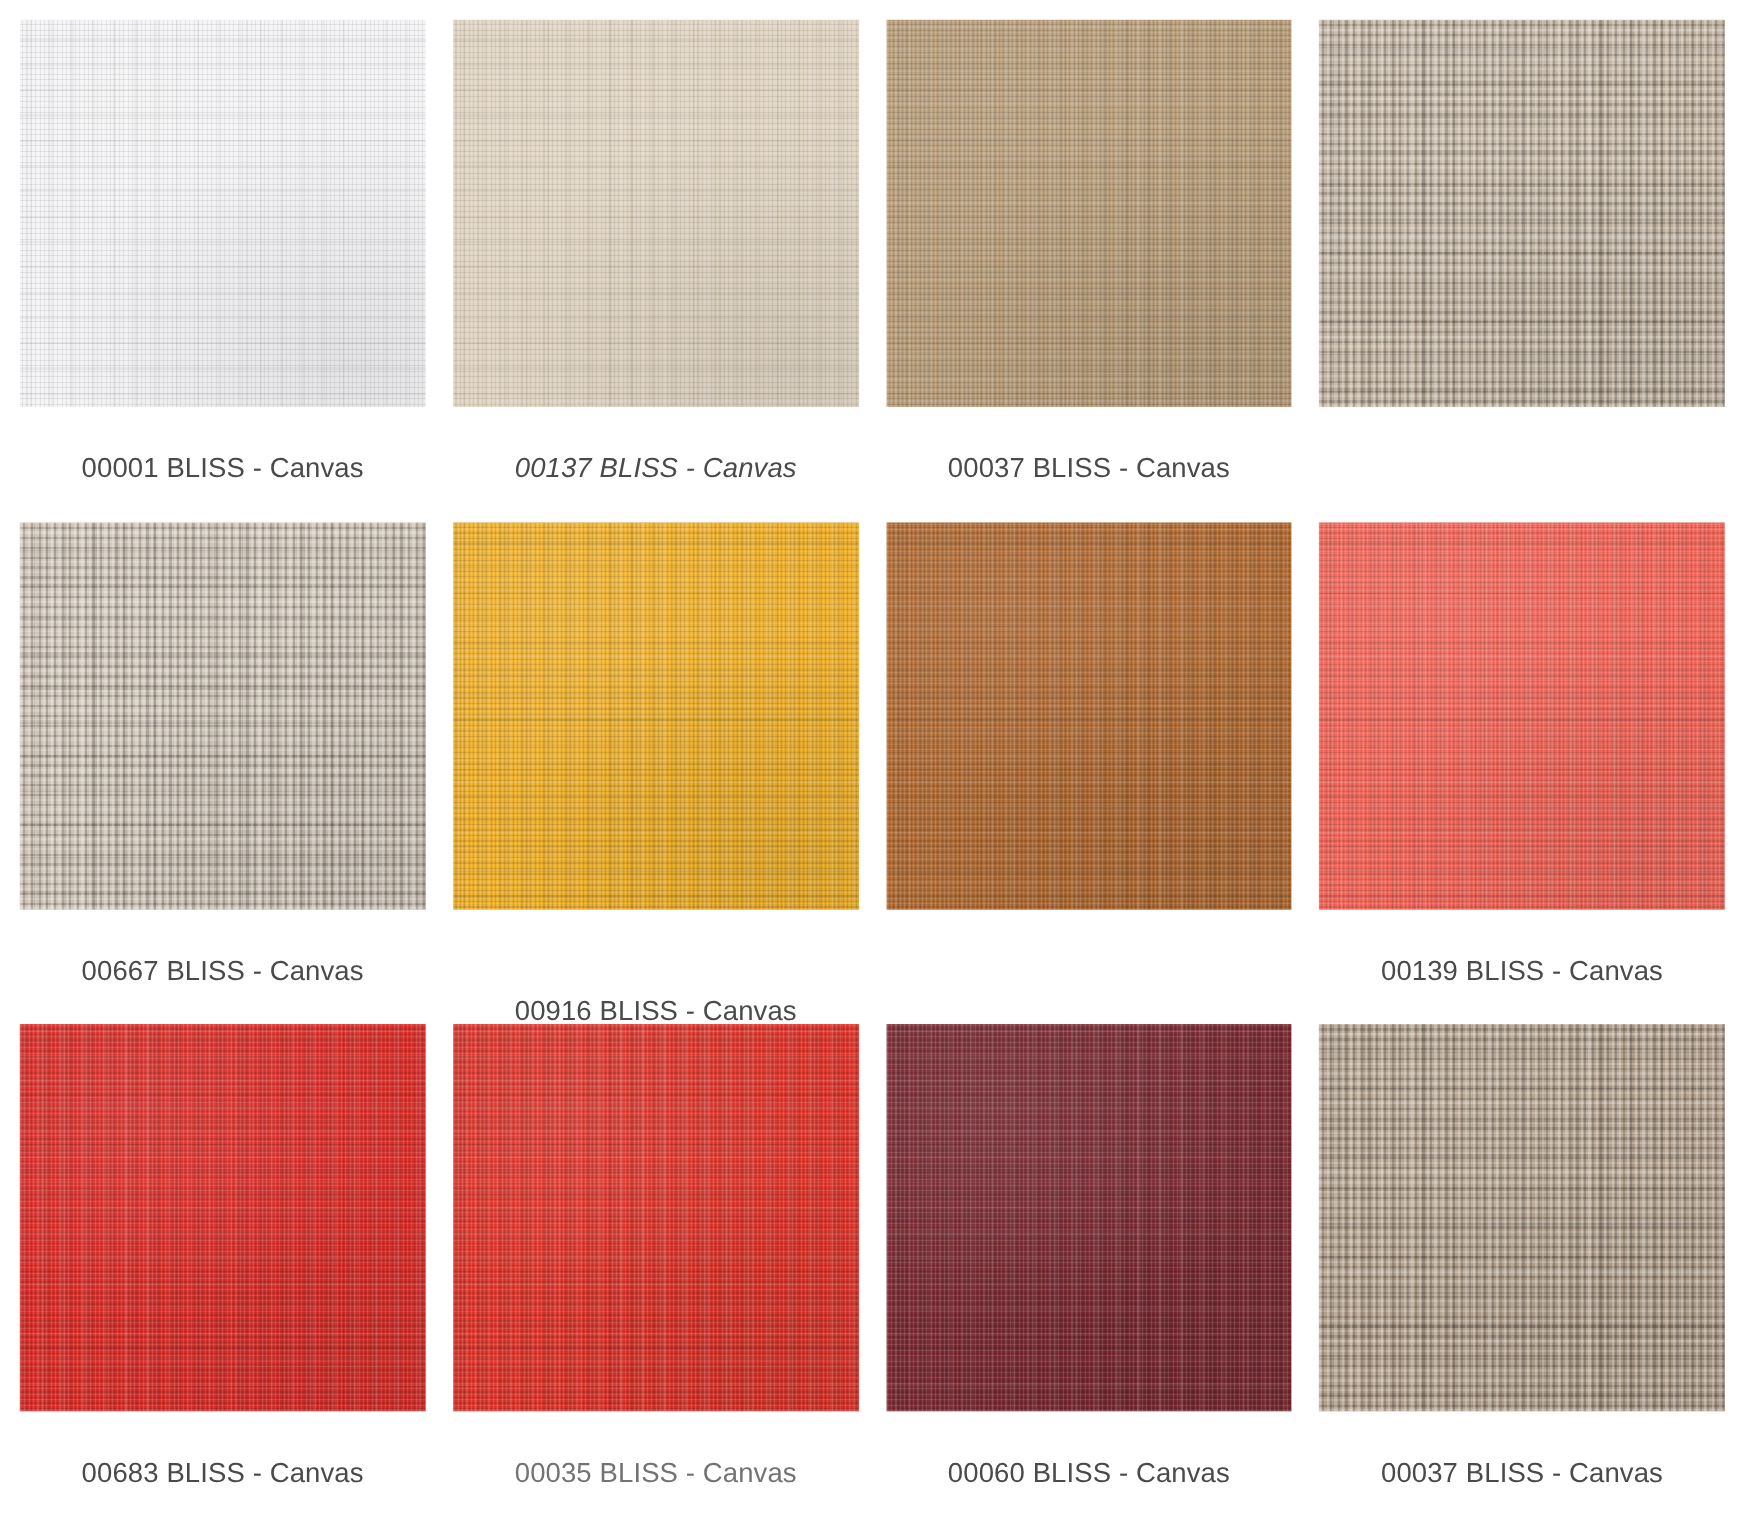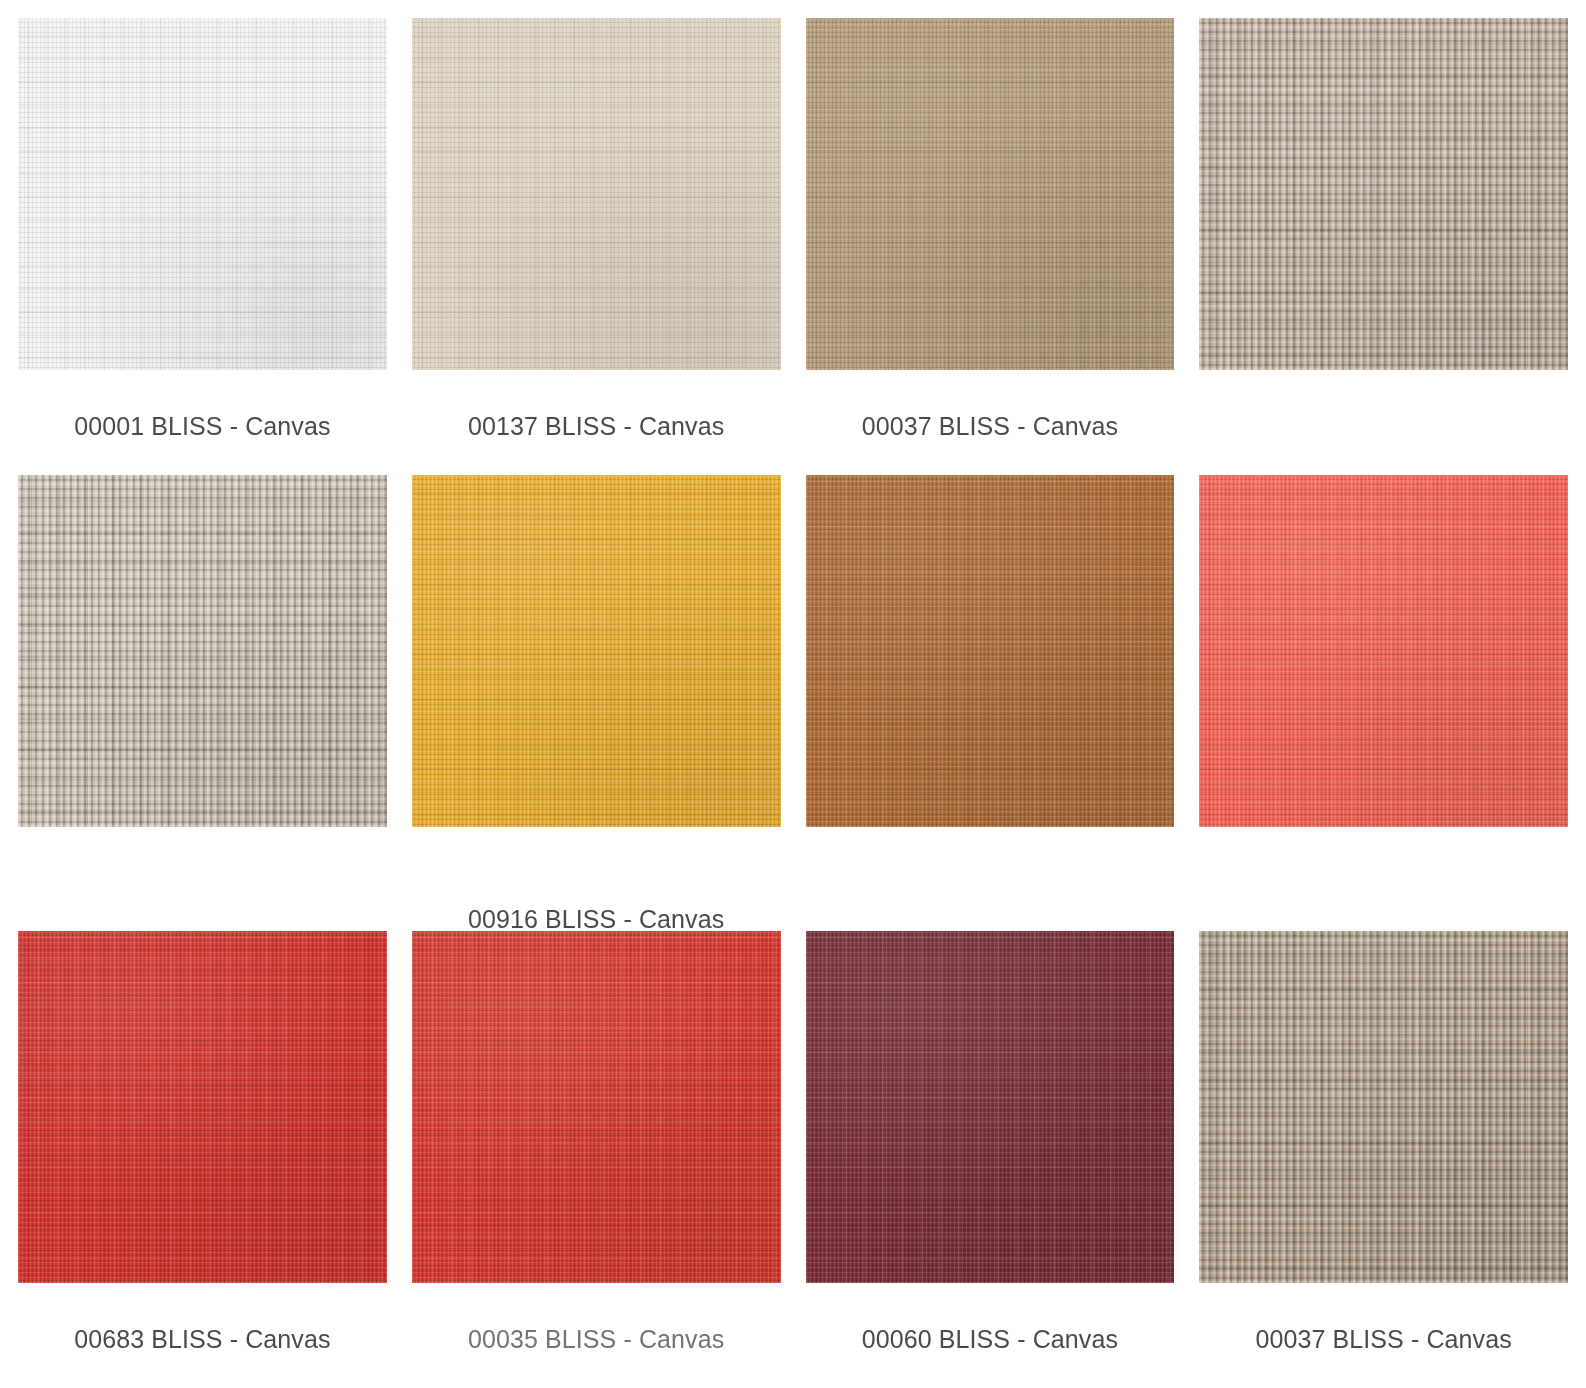"00137 BLISS - Canvas" div.swatch-label { font-style: none -> italic }
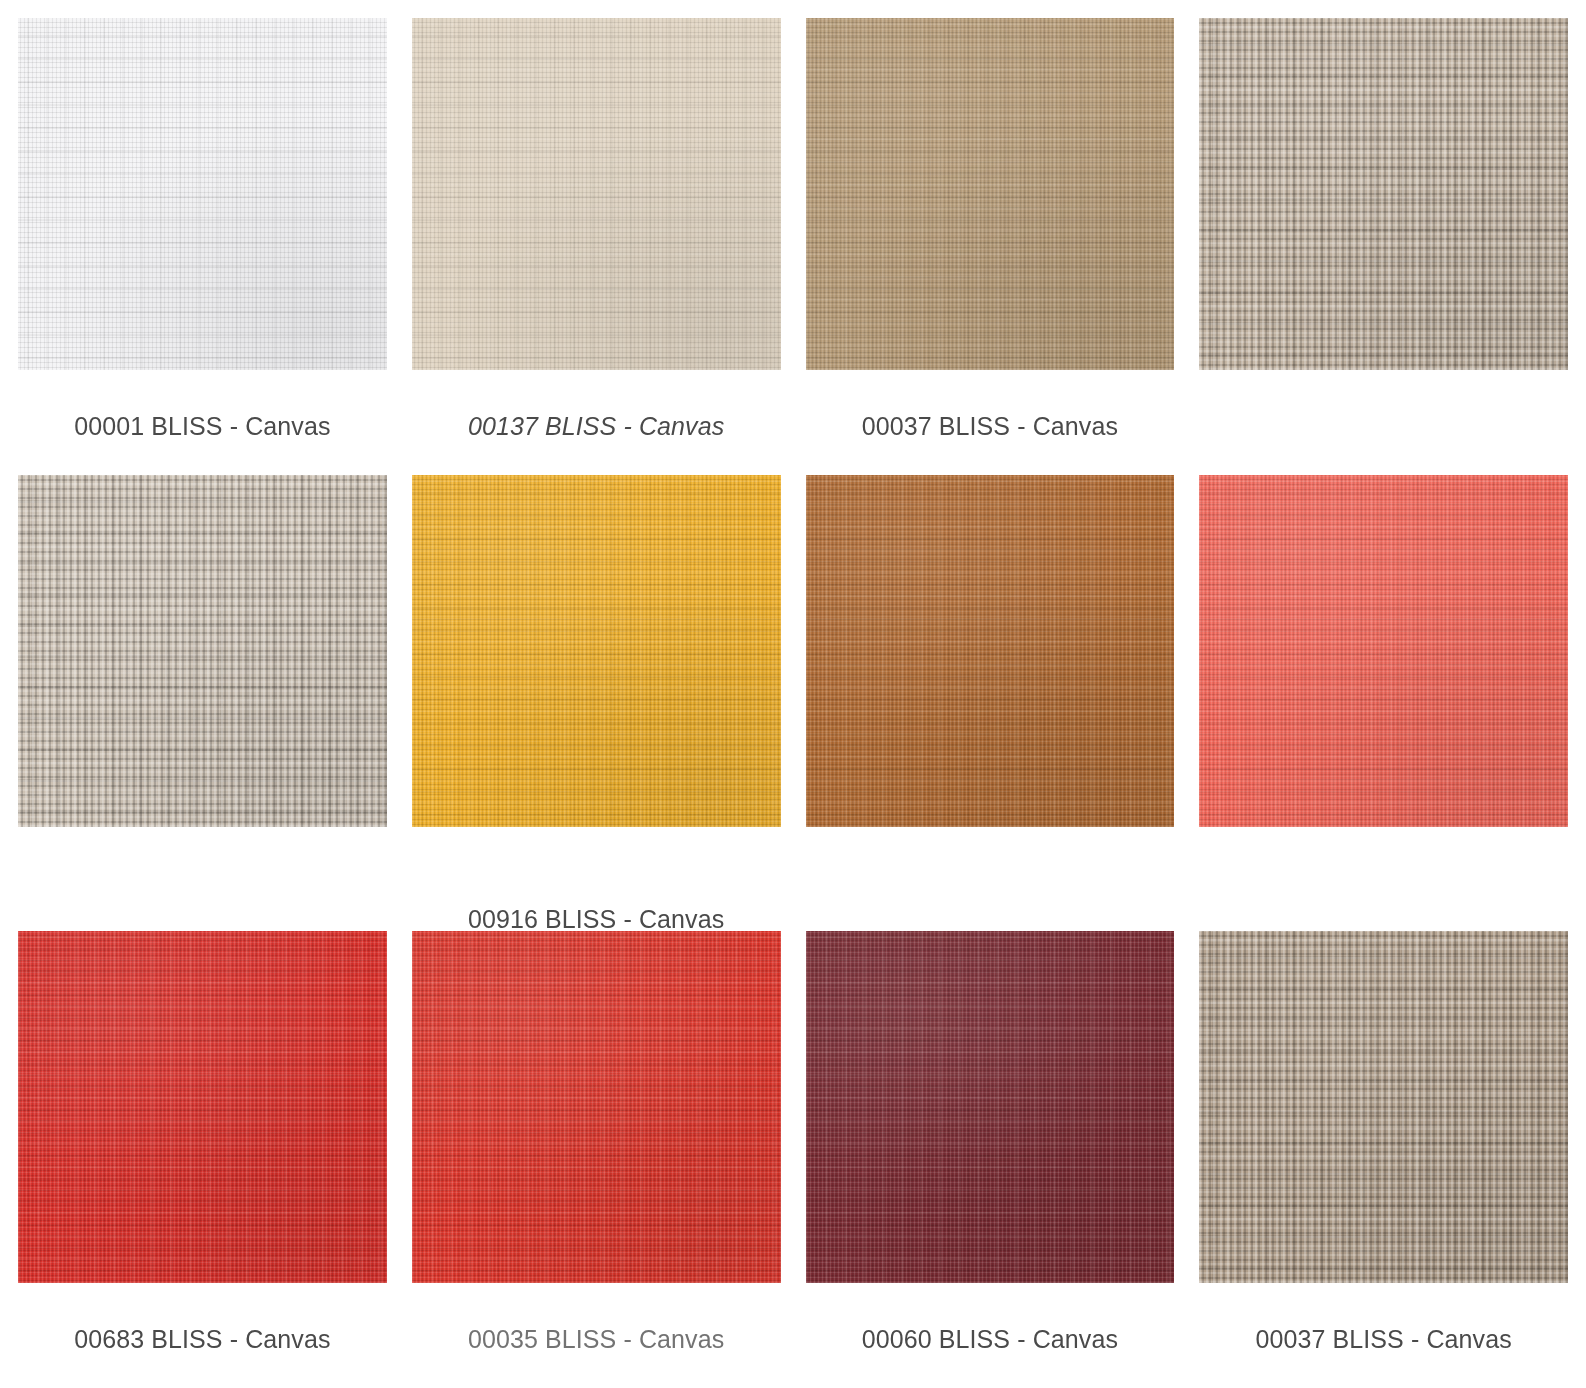"00667 BLISS - Canvas" div.swatch-label { html: none -> <div>00667 BLISS - Canvas</div> }
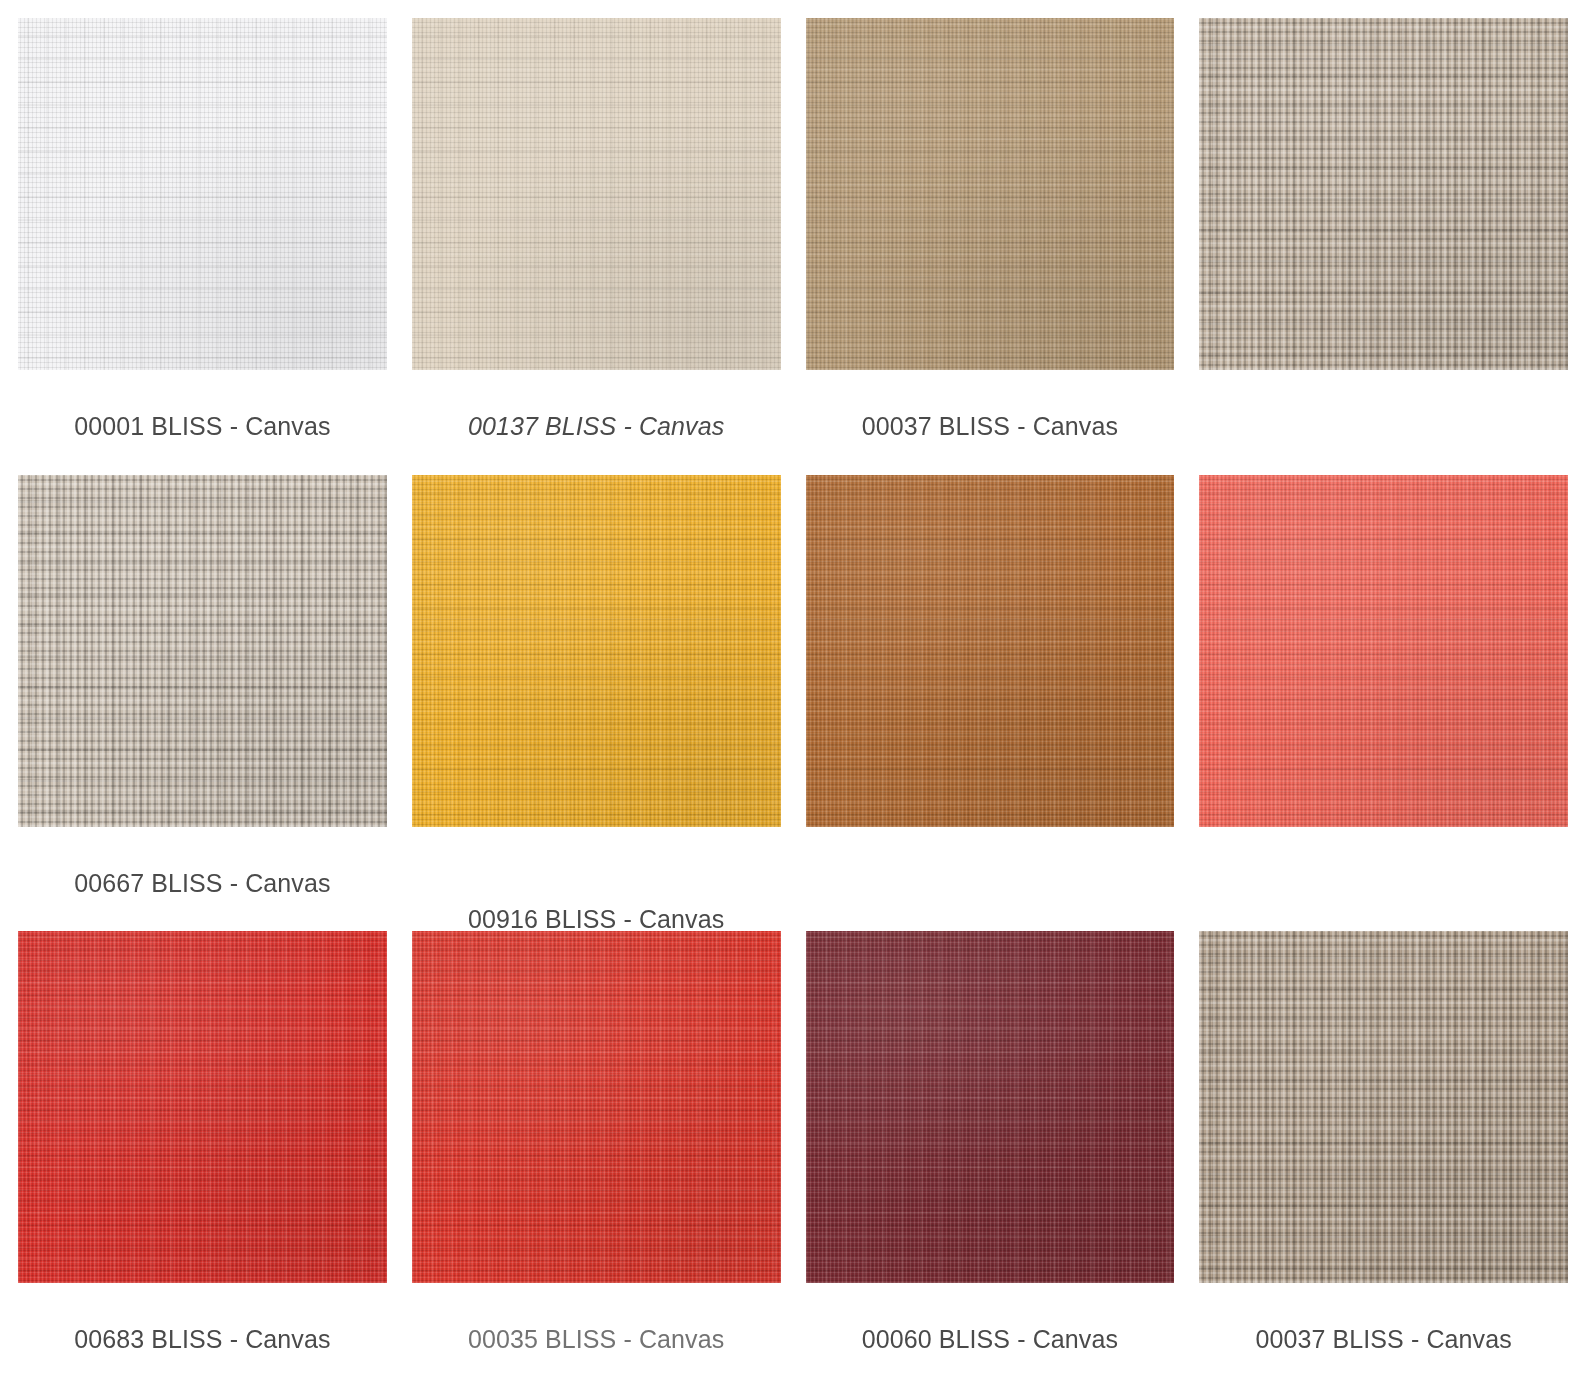"00139 BLISS - Canvas" div.swatch-label { html: none -> <div>00139 BLISS - Canvas</div> }
